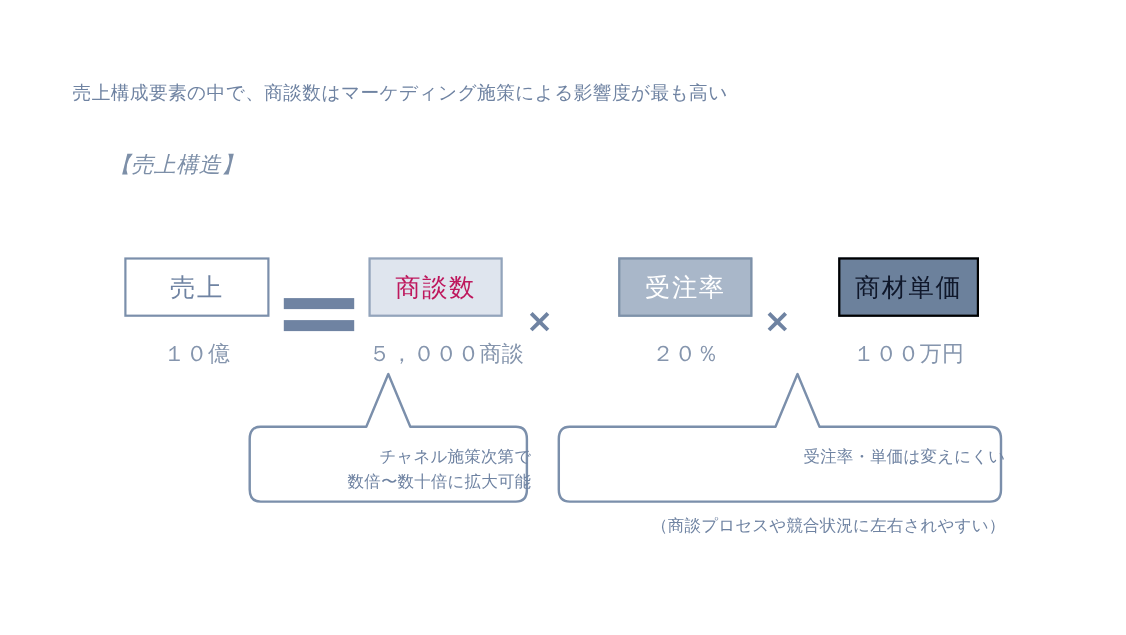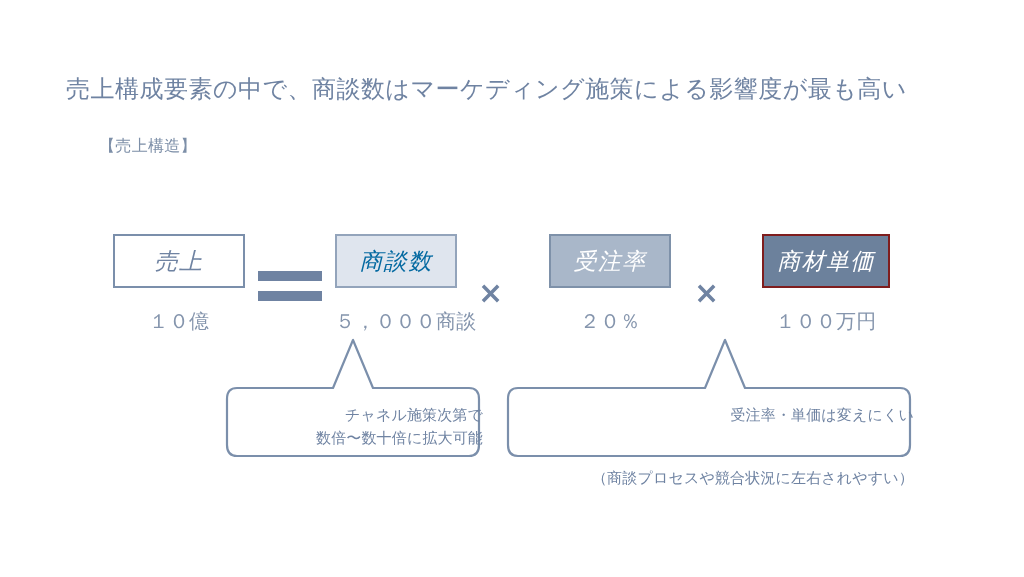"売上構成要素の中で、商談数はマーケディング施策による影響度が最も高い" .headline { font-size: 24px -> 17px }
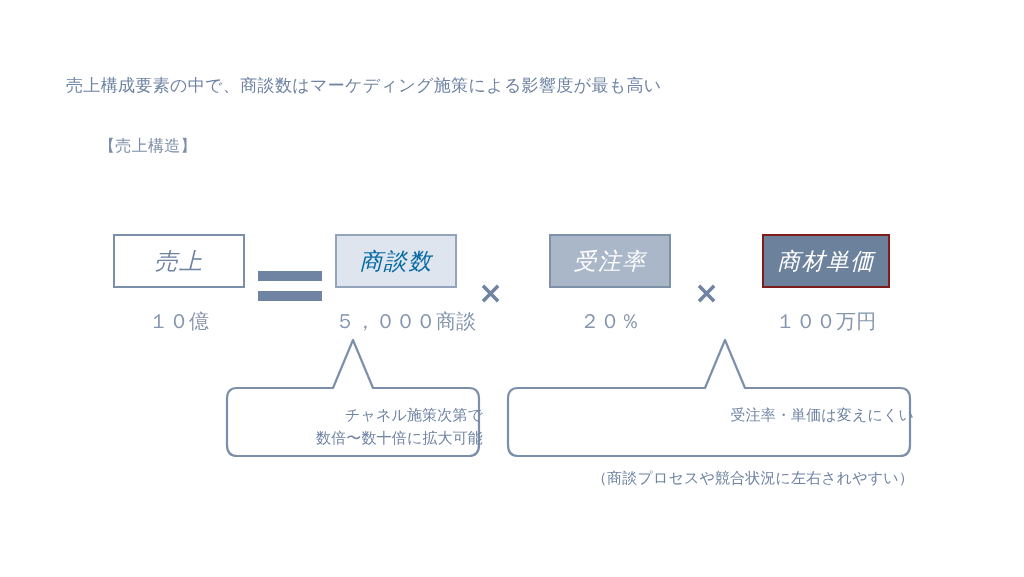"【売上構造】" .subhead { font-size: 16px -> 20px; font-style: none -> italic }
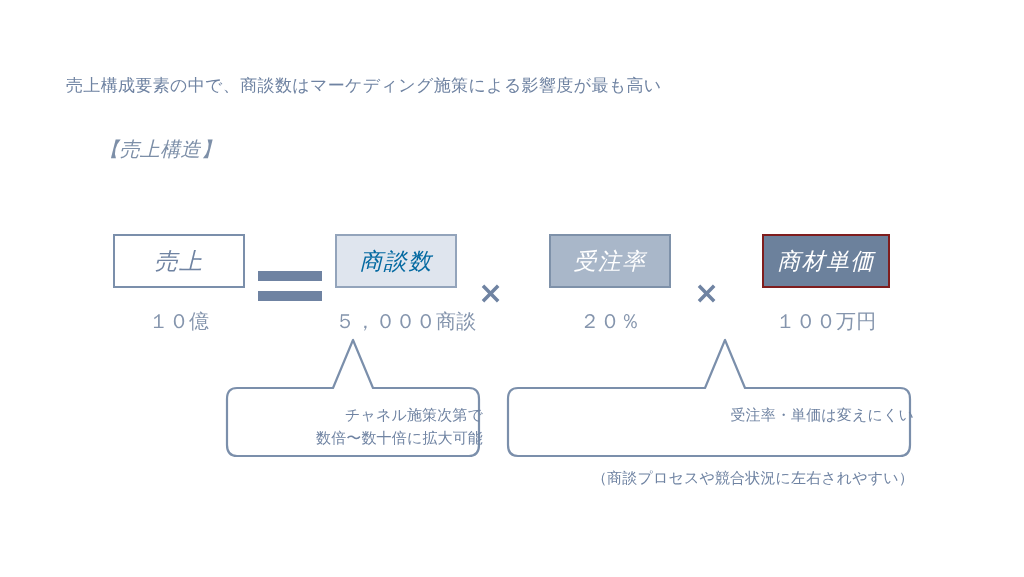"売上" .term-box { font-style: italic -> none }
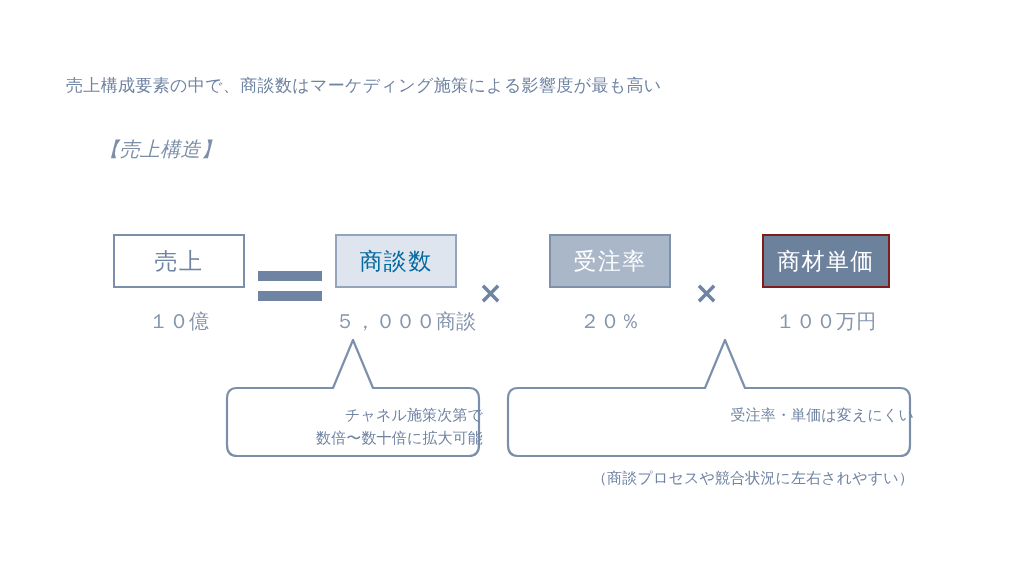"商談数" .term-box.style-tint { color: #0369a1 -> #be185d }
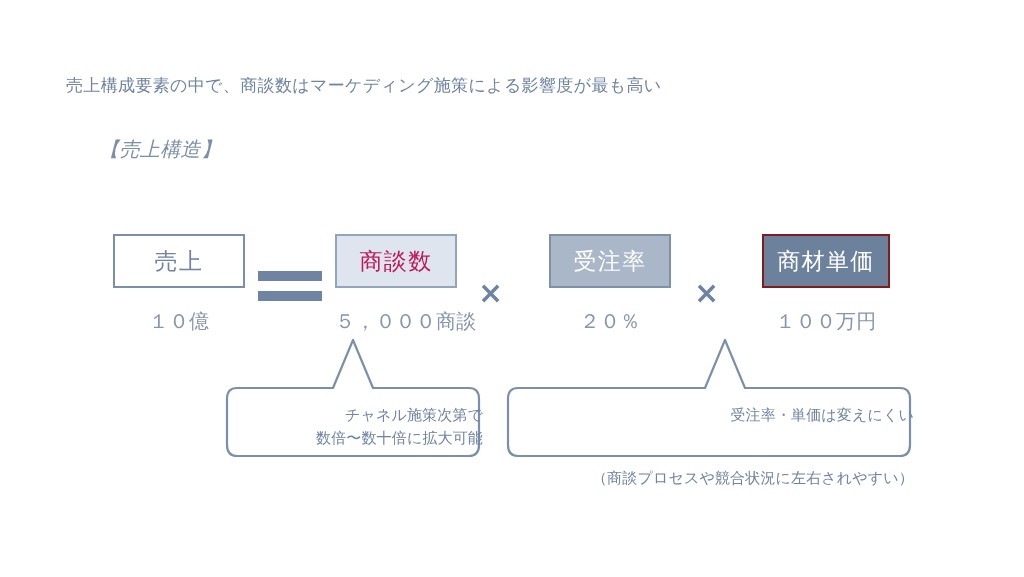"受注率" div.term { left: 549px -> 562px }
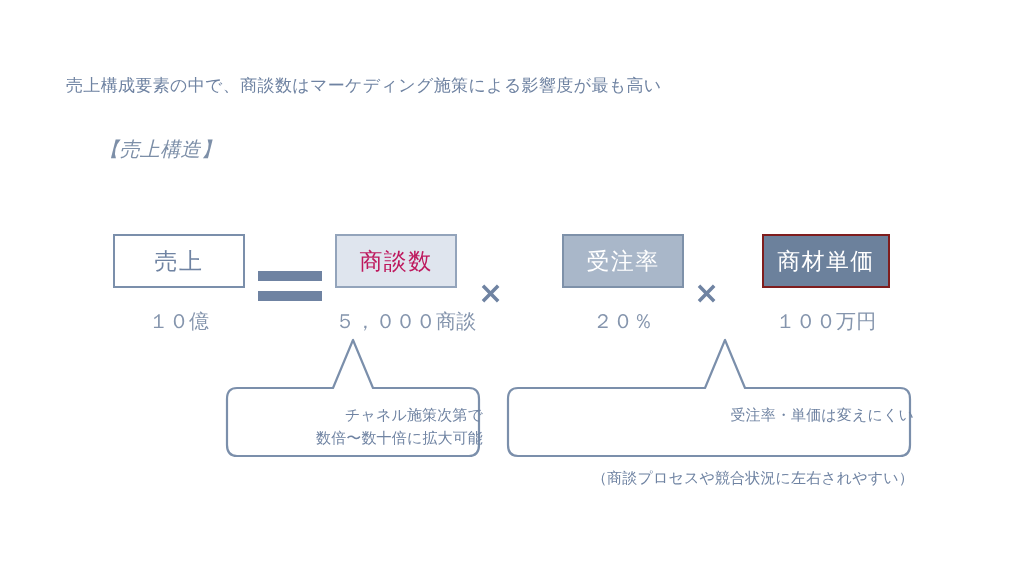"商材単価" .term-box.style-dark { border: 2px solid #7f1d1d -> 2px solid #000000; color: #ffffff -> #0f172a }
